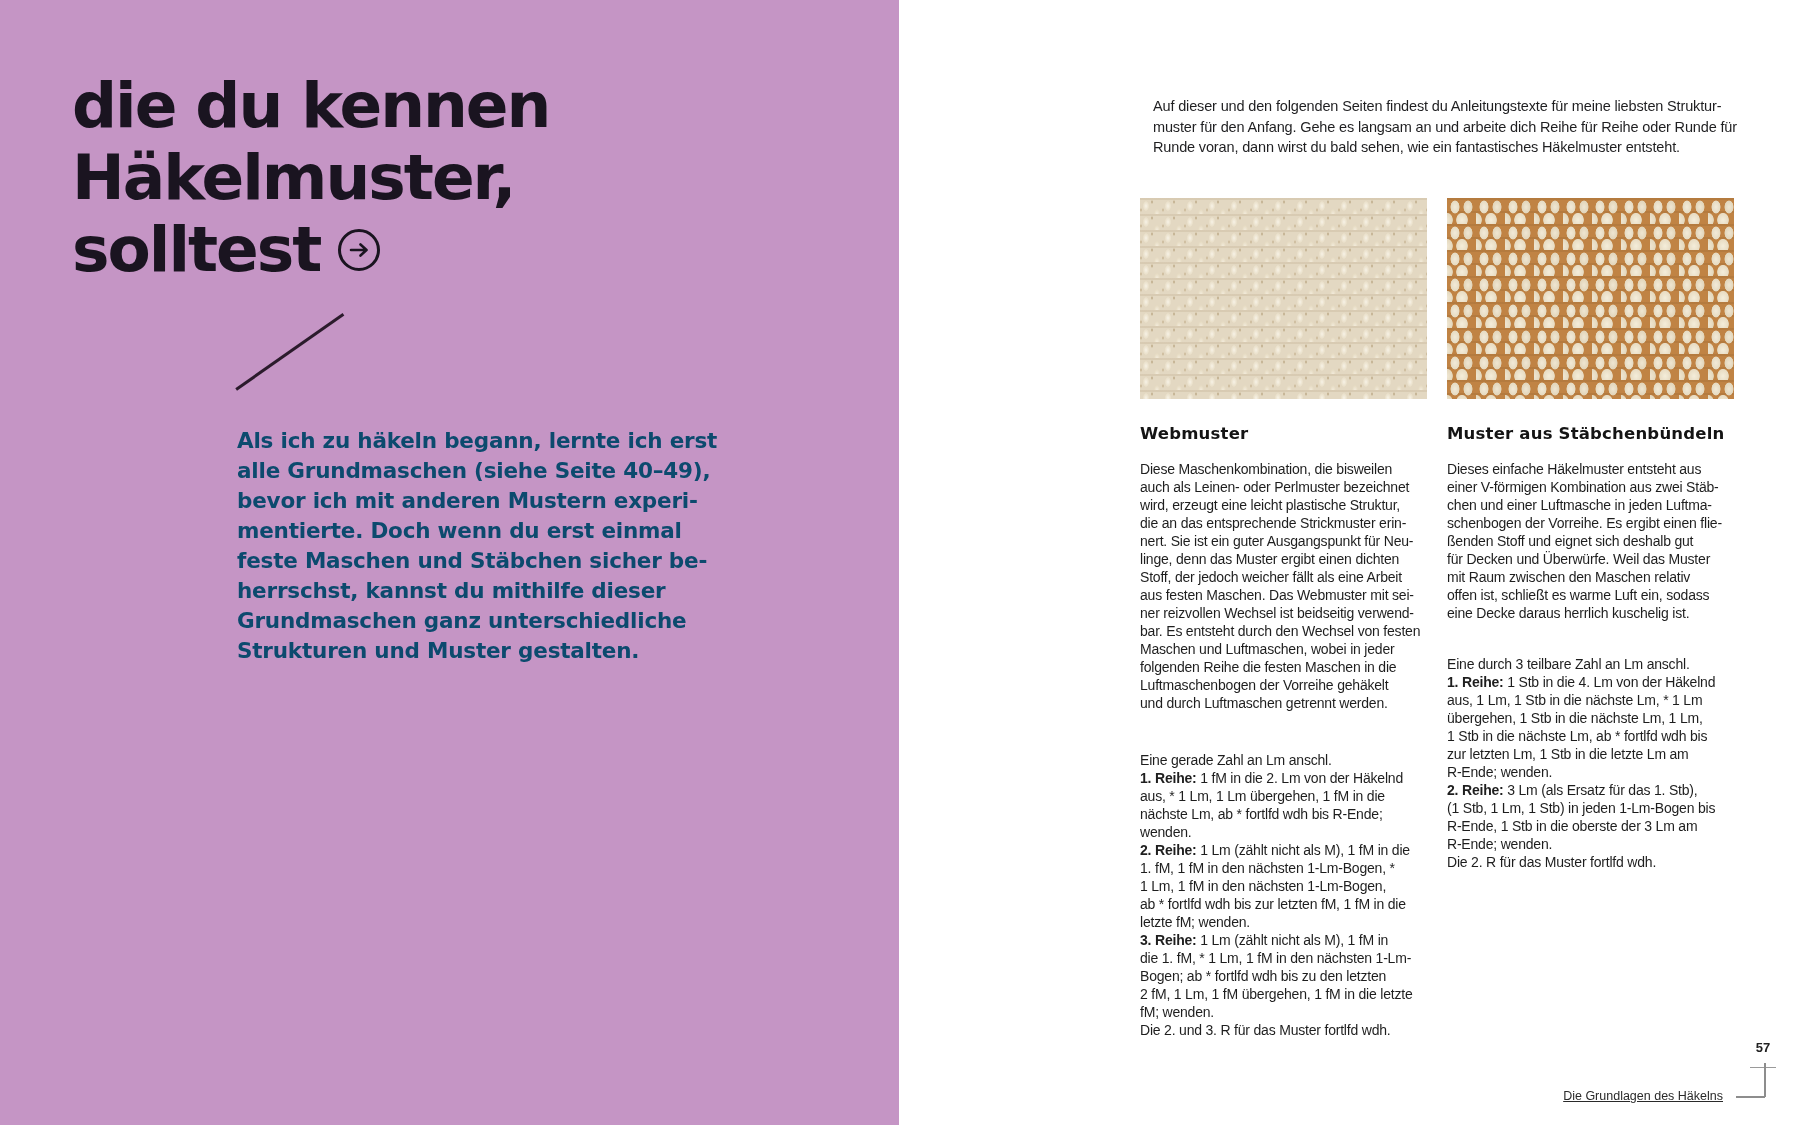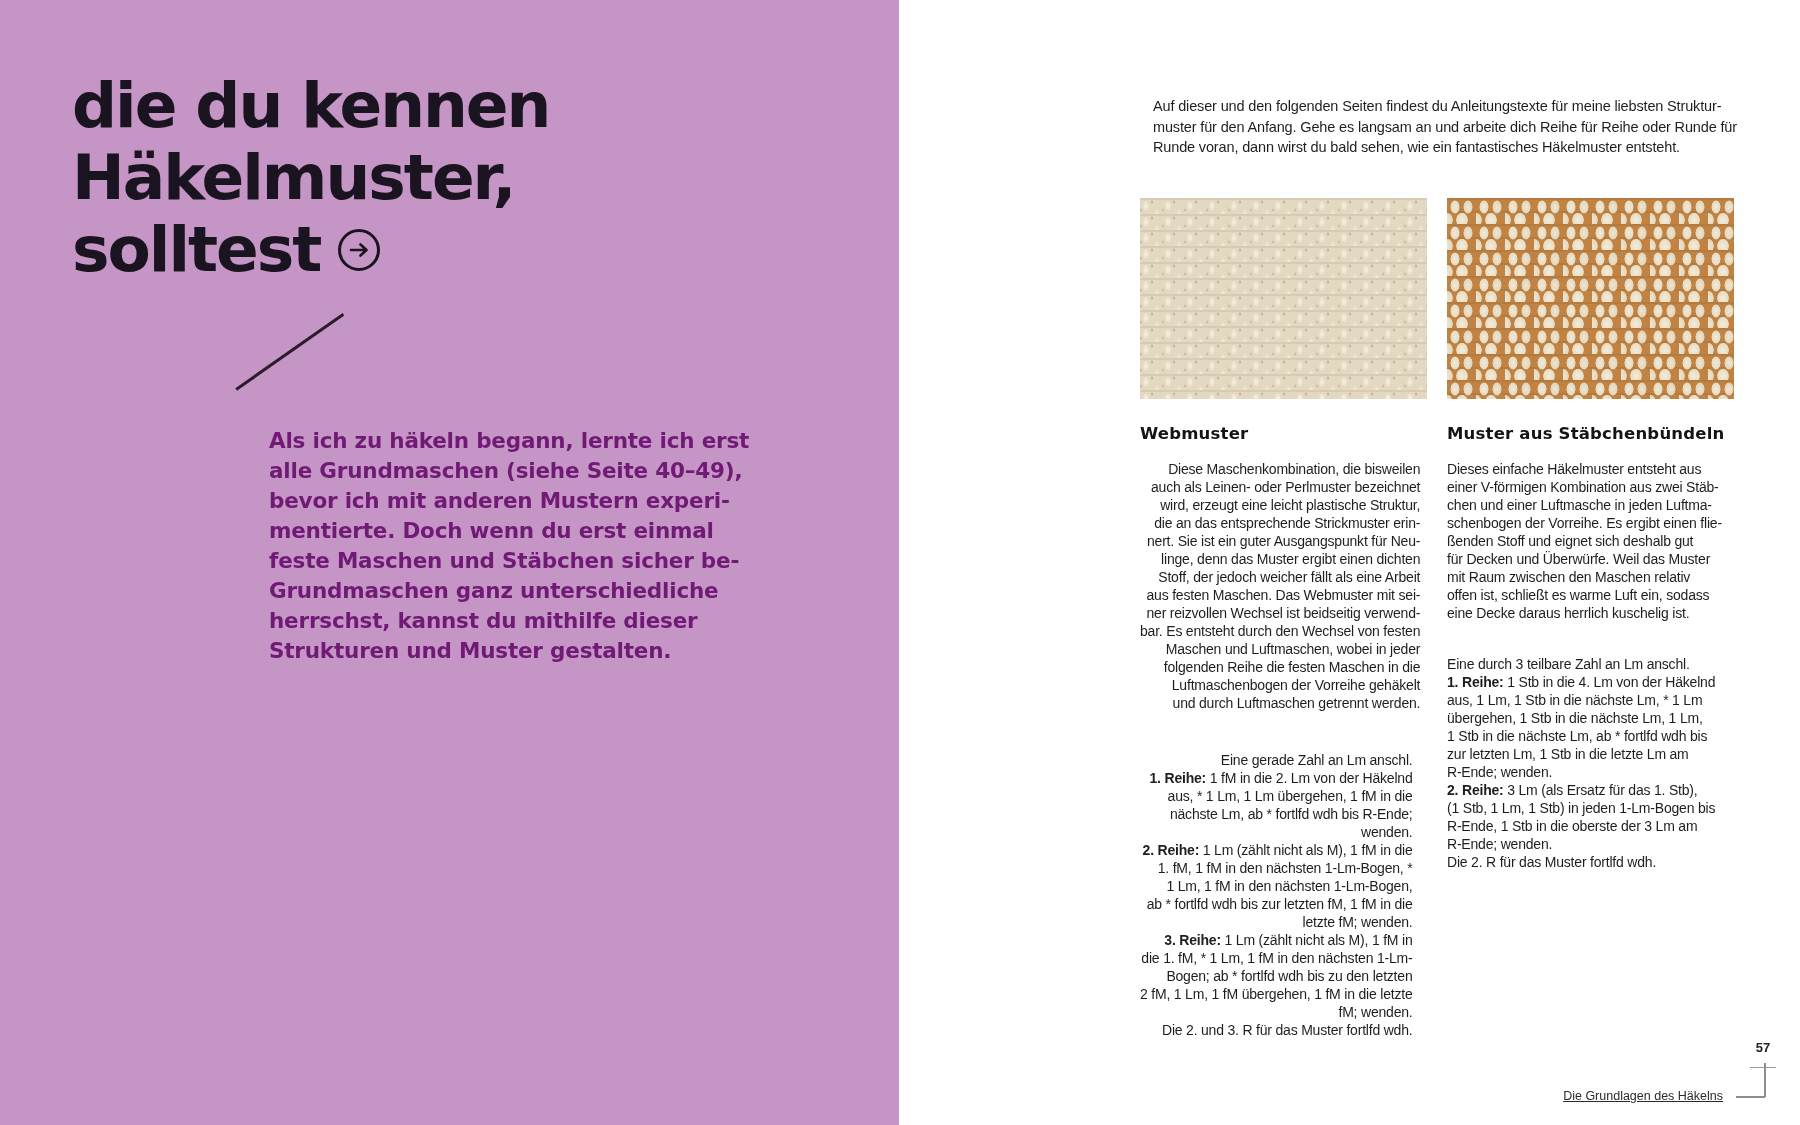"Als ich zu häkeln begann," .left-intro { color: #701a75 -> #0c4a6e; margin-left: 32px -> none }
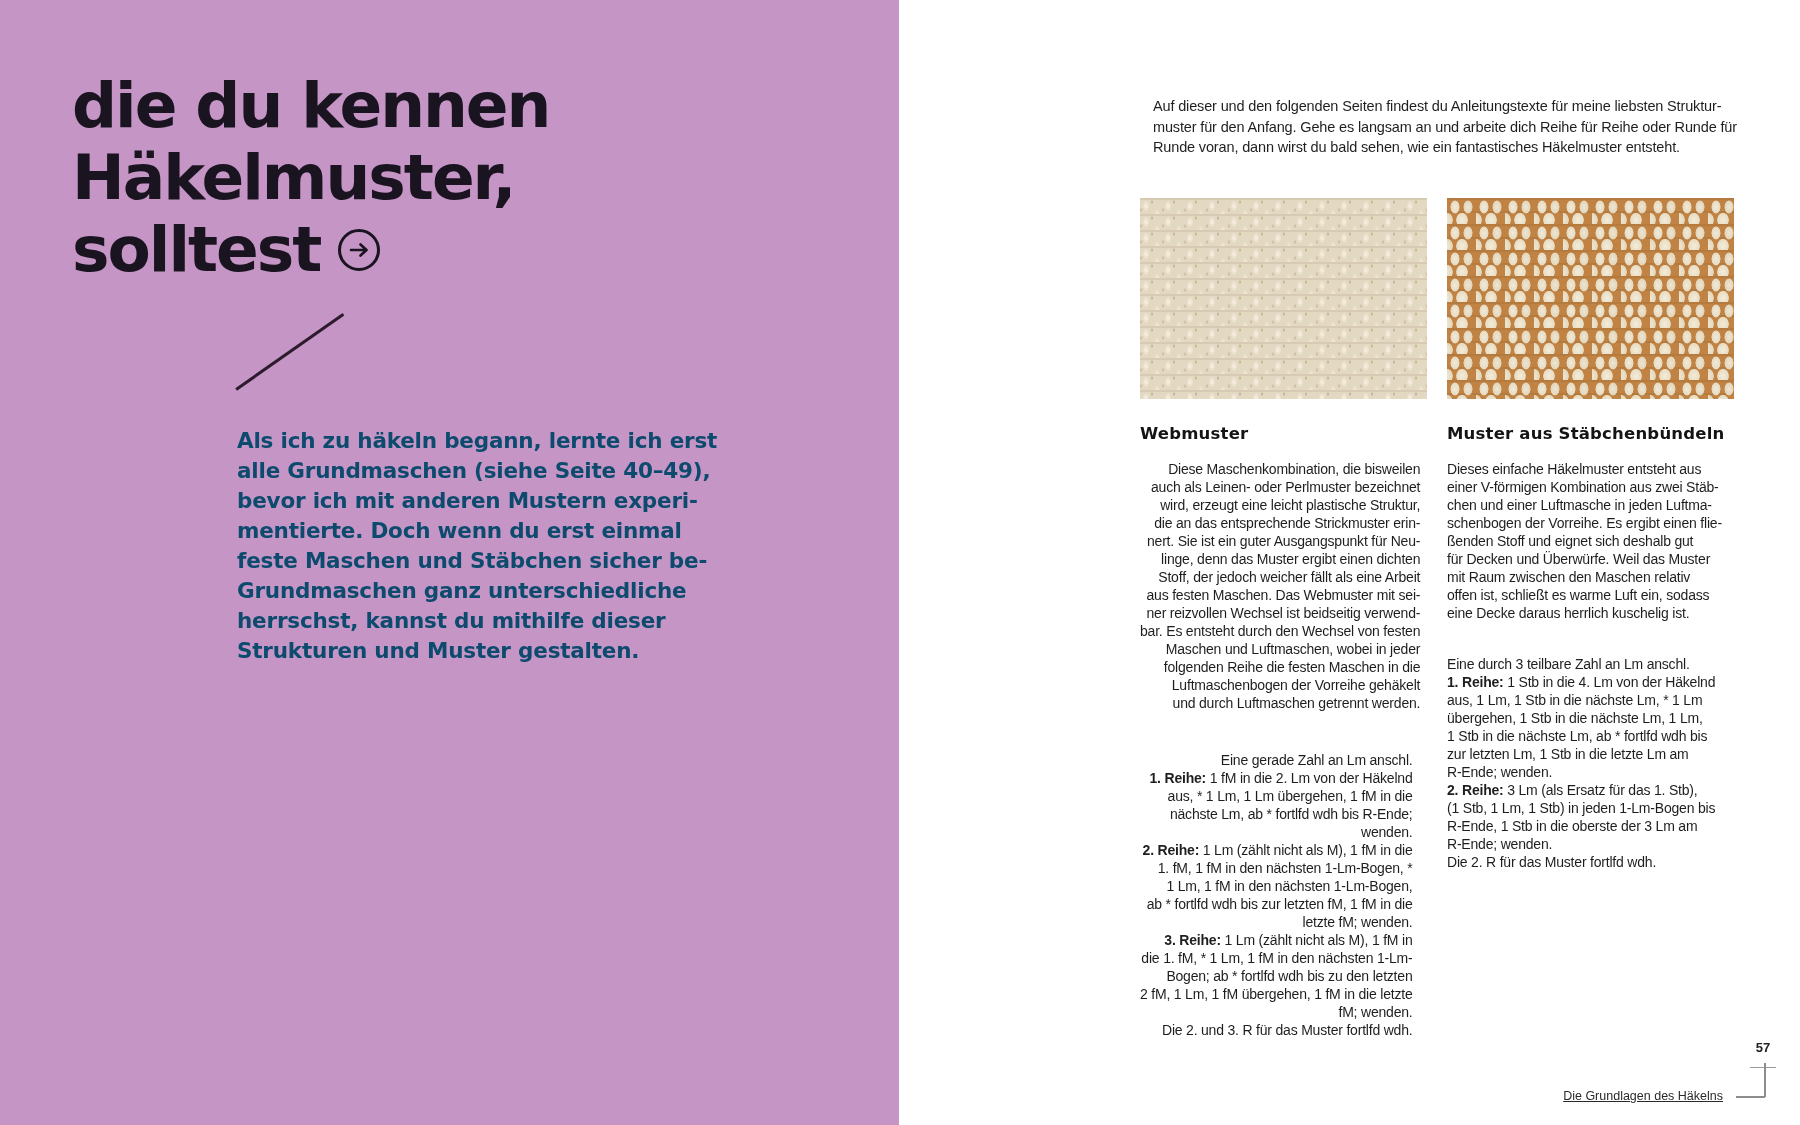"Webmuster" .col1 { text-align: right -> none }
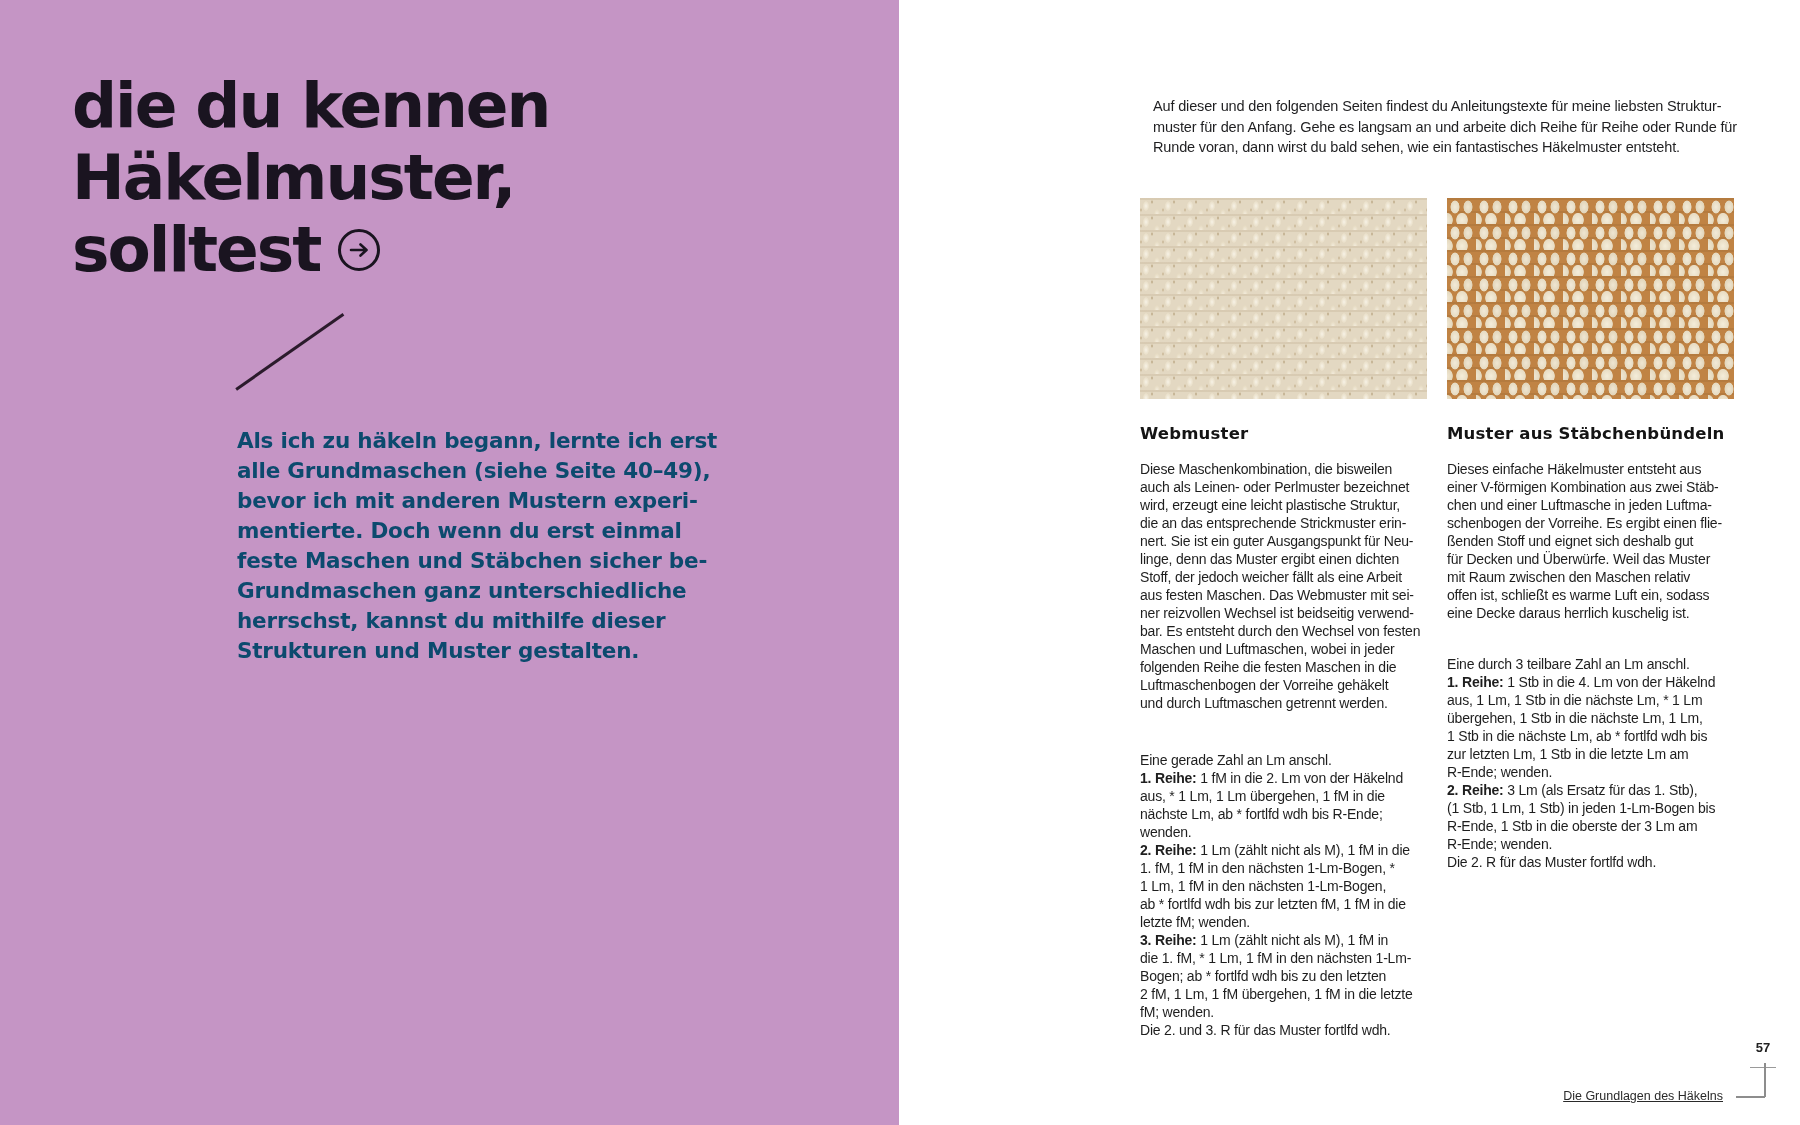"Grundmaschen ganz unterschiedliche" div.tline { order: before "herrschst, kannst du mithilfe dieser" -> after "herrschst, kannst du mithilfe dieser" }
